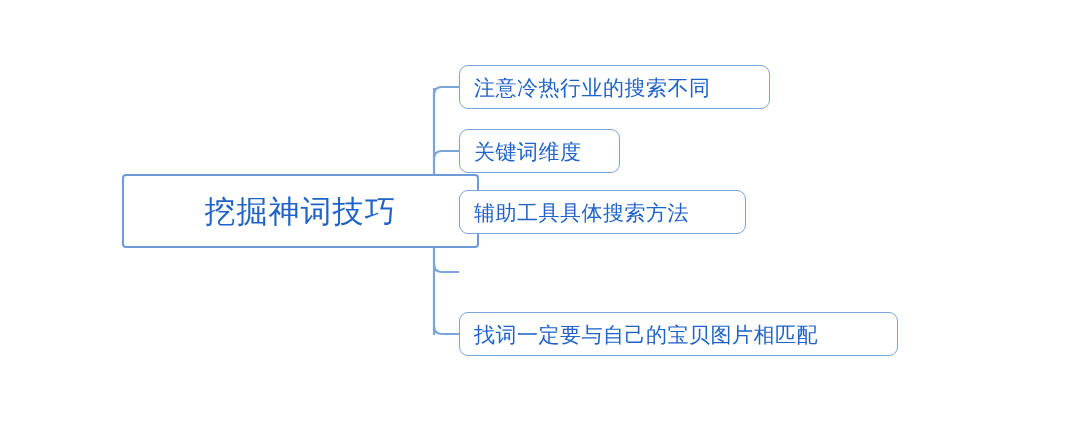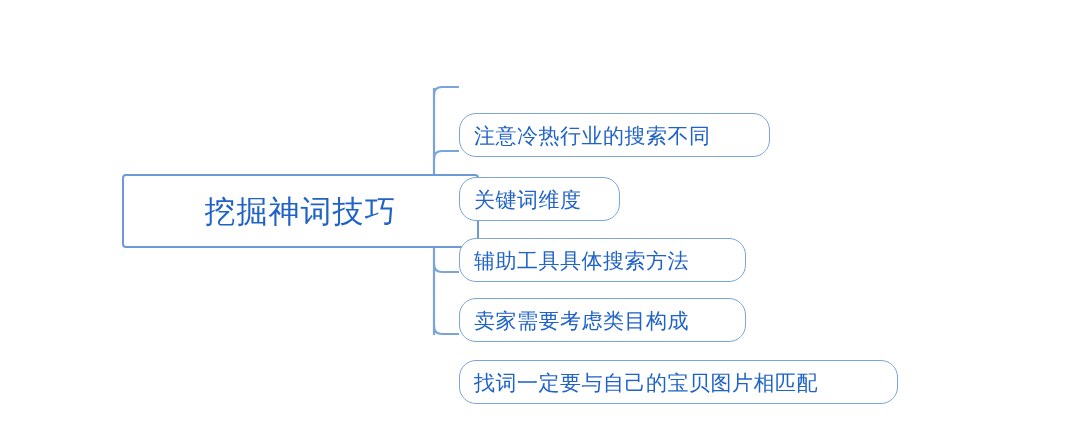"注意冷热行业的搜索不同" .node-branch { border-radius: 17px -> 9px; margin-top: 48px -> none }
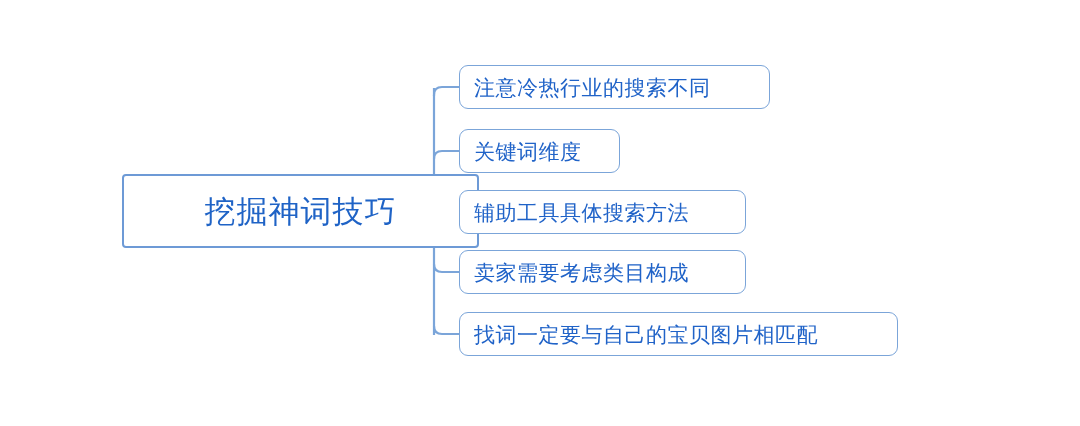"卖家需要考虑类目构成" div.node { html: <div> <span>卖家需要考虑类目构成</span> </div> -> none }
